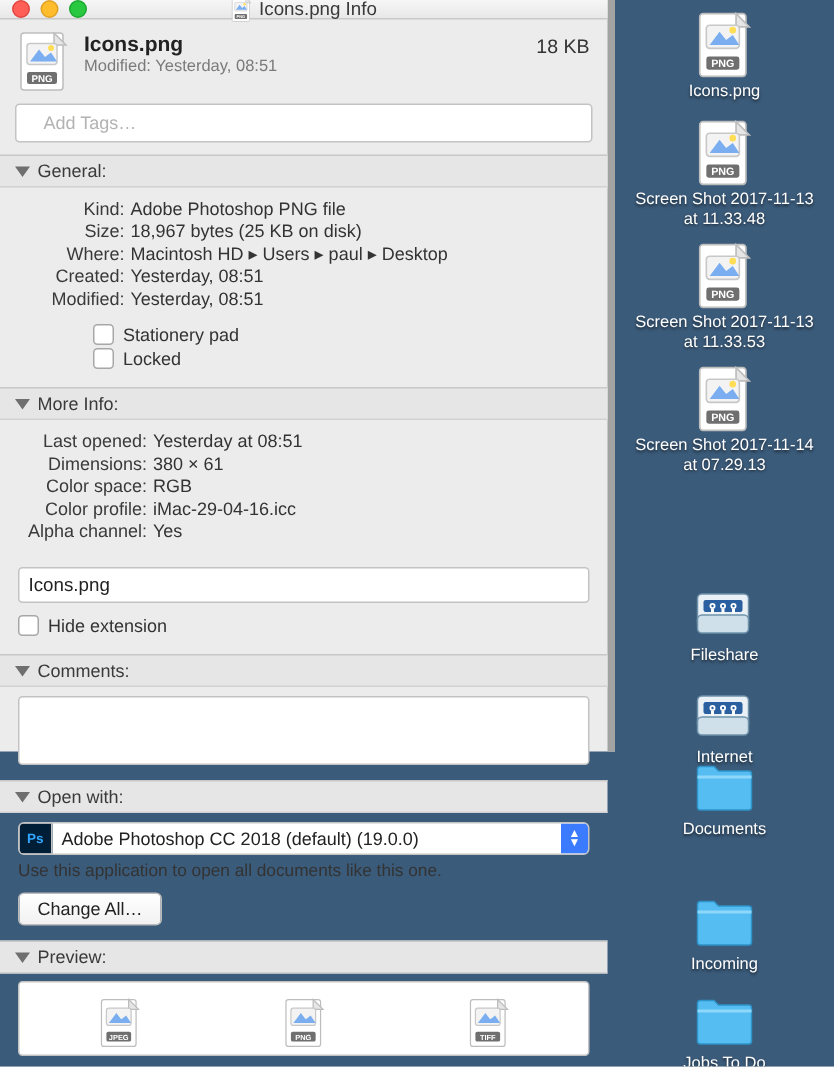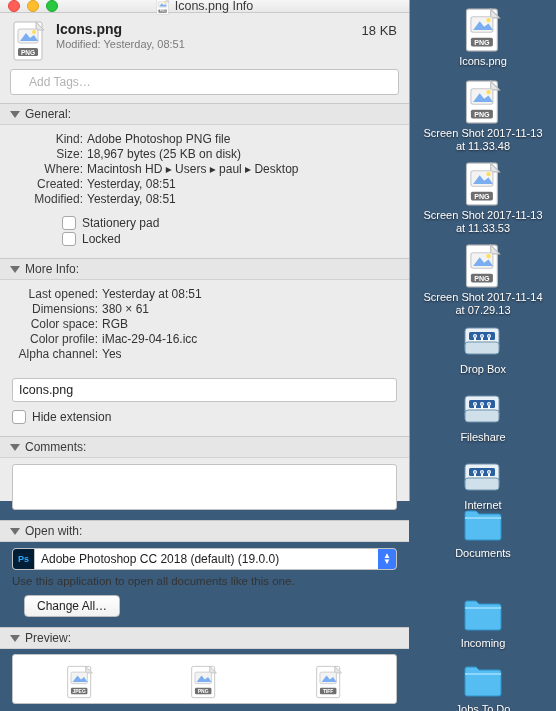"Icons.png Info" .info-window { border-right: 1px solid #a3a3a3 -> 5px solid #a3a3a3 }
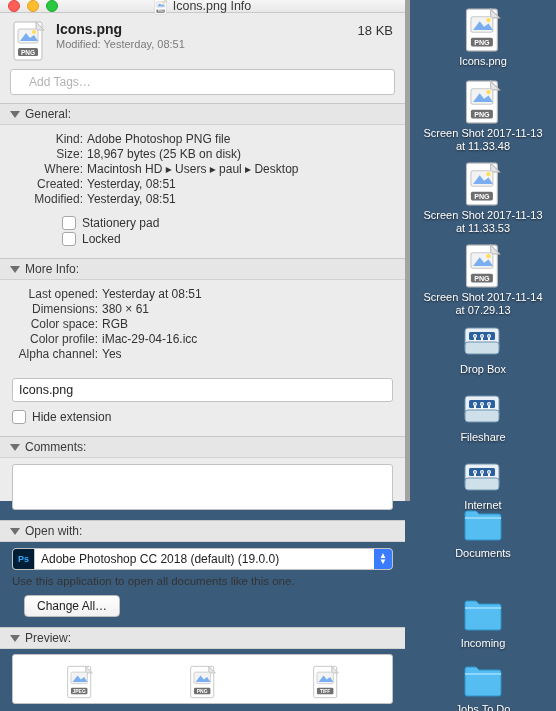"Drop Box" div.desk-item { html: <div> <svg> <use></use> </svg> <div>Drop Box</div> </div> -> none }
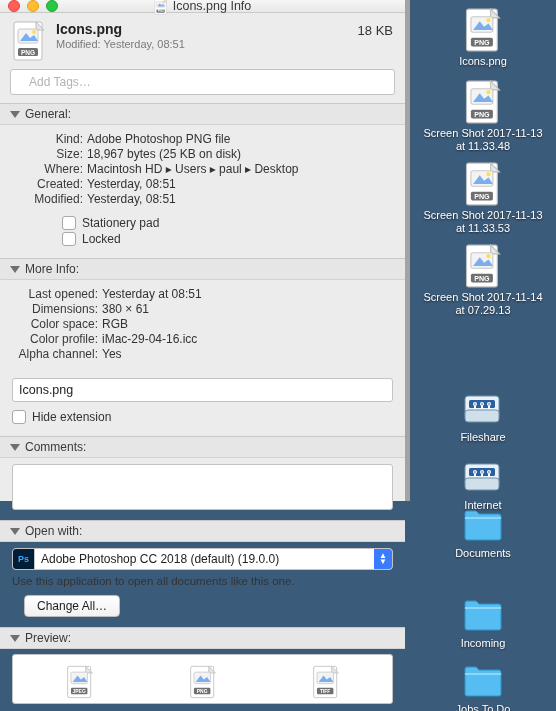"Change All…" .btn { margin-left: 12px -> none }
